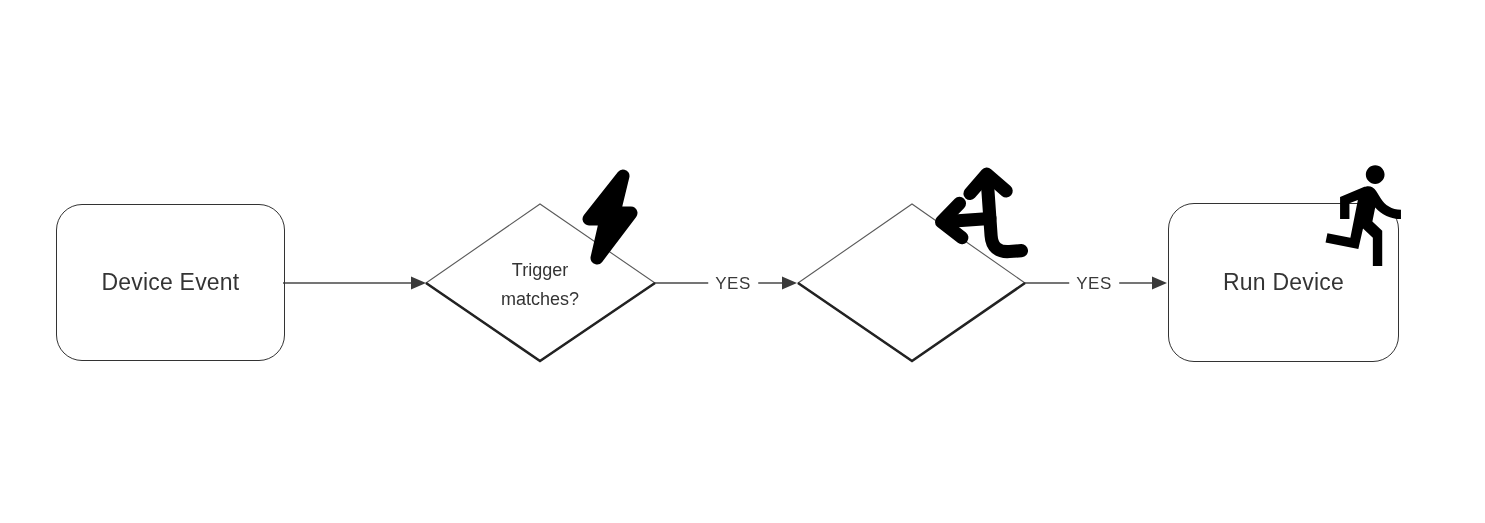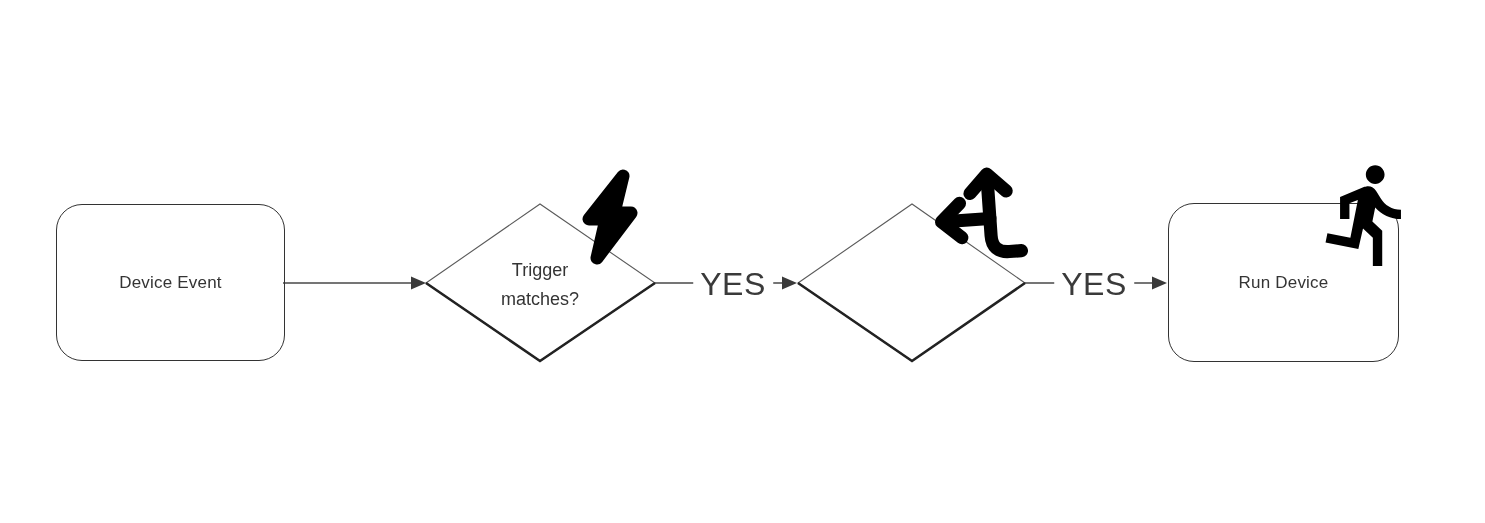"Device Event" .node-box-label { font-size: 17px -> 23px }
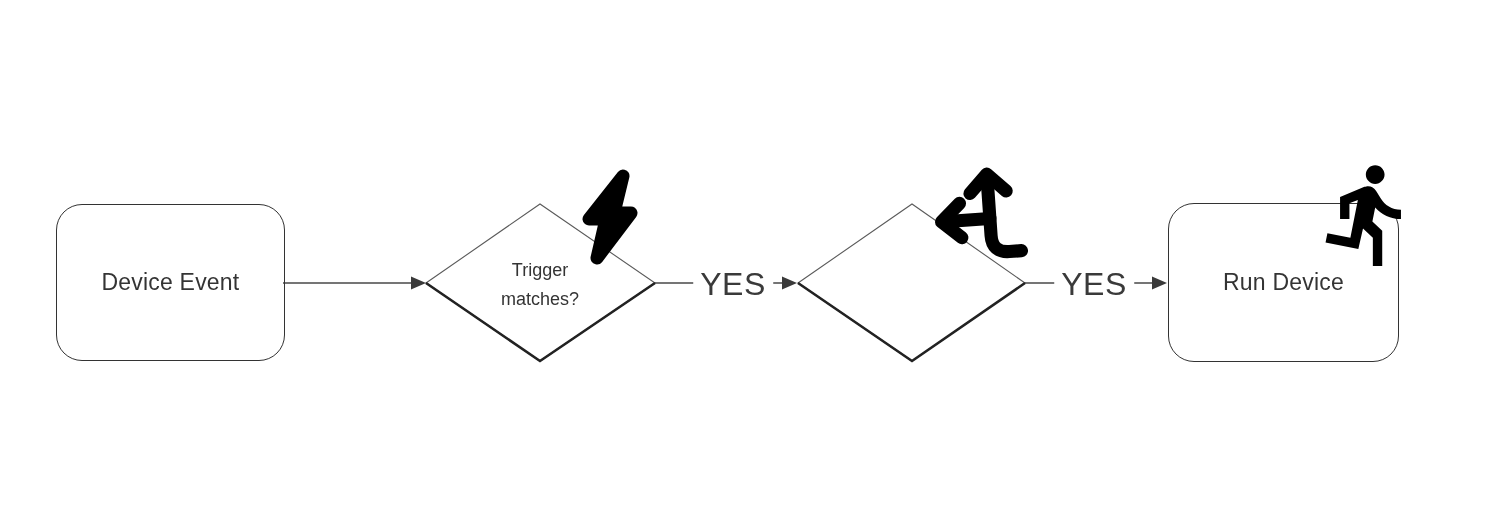"YES" .edge-label { font-size: 32px -> 17px }
